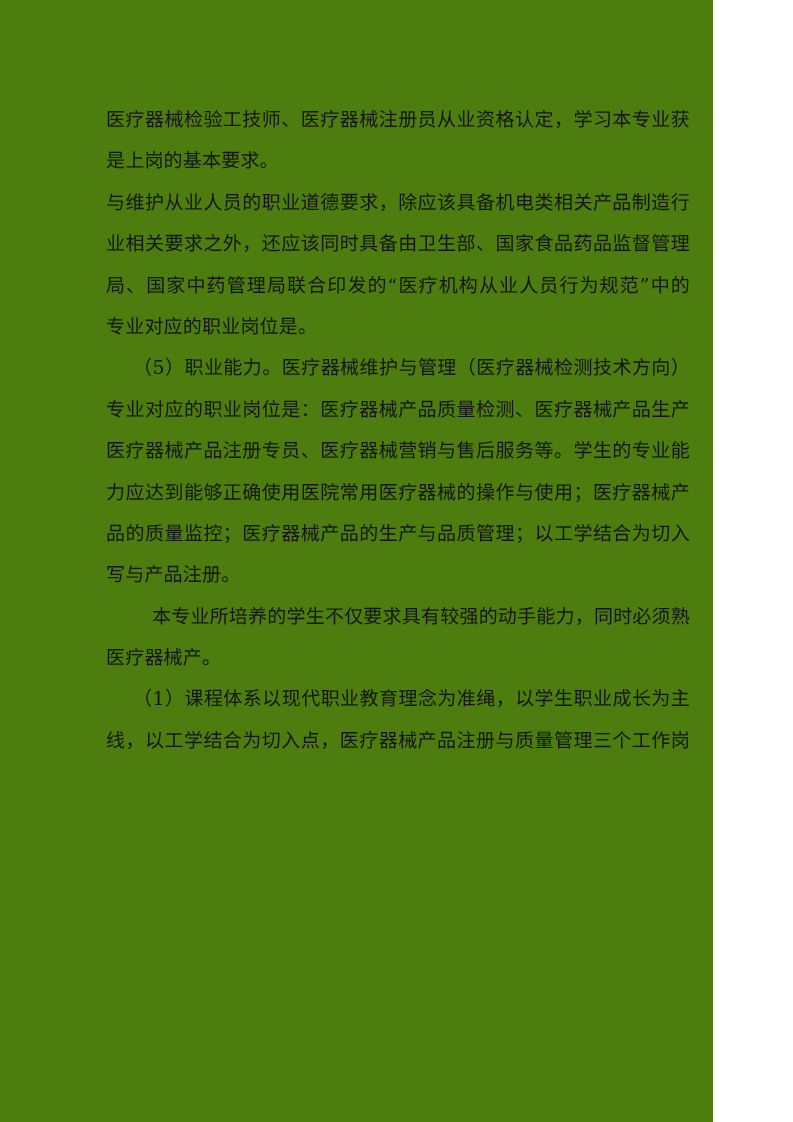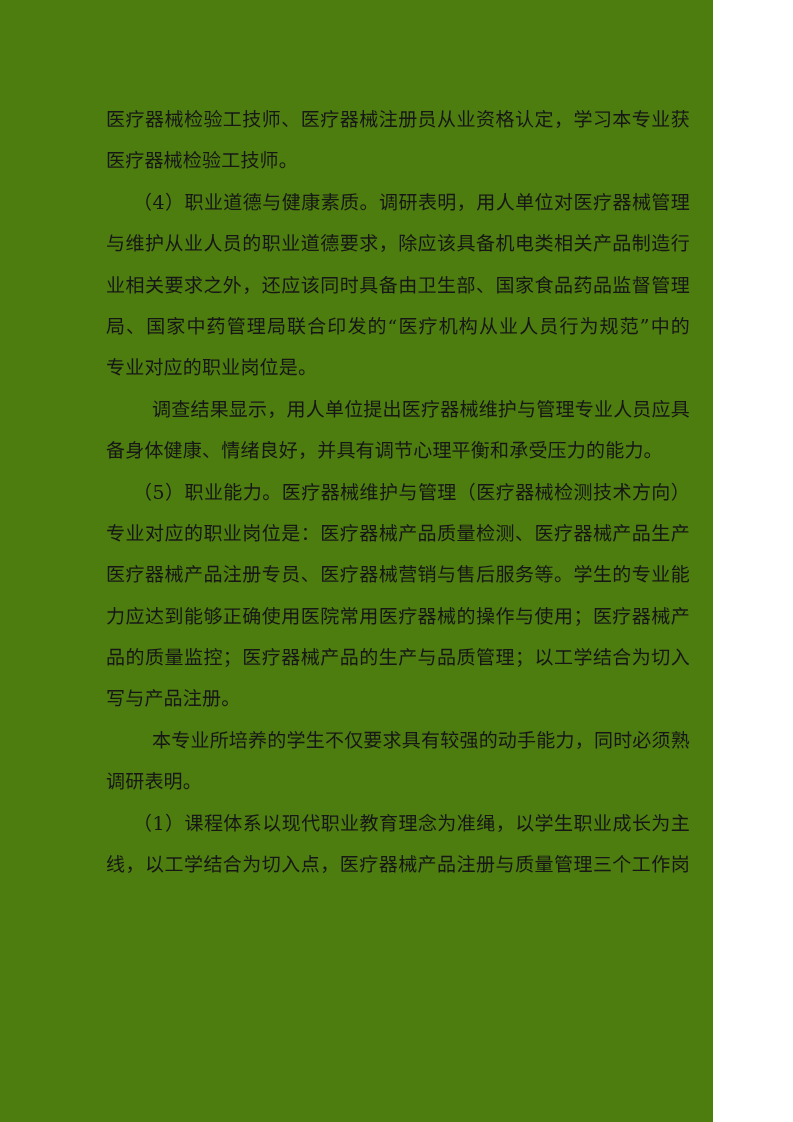"医疗器械检验工技师。" div.line { text: 医疗器械检验工技师 -> 是上岗的基本要求 }
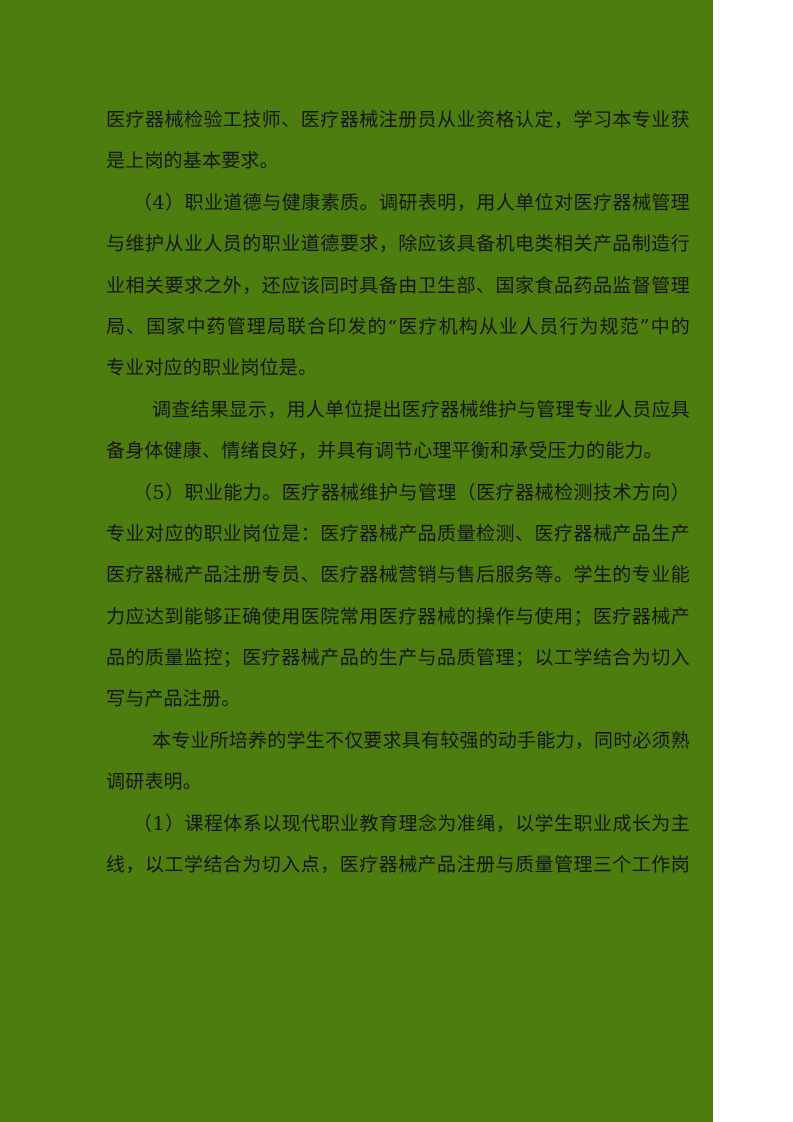"（4）职业道德与健康素质。调研表明，用人单位对医疗器械管理" div.line { html: <div>（4）职业道德与健康素质。调研表明，用人单位对医疗器械管理</div> -> none }
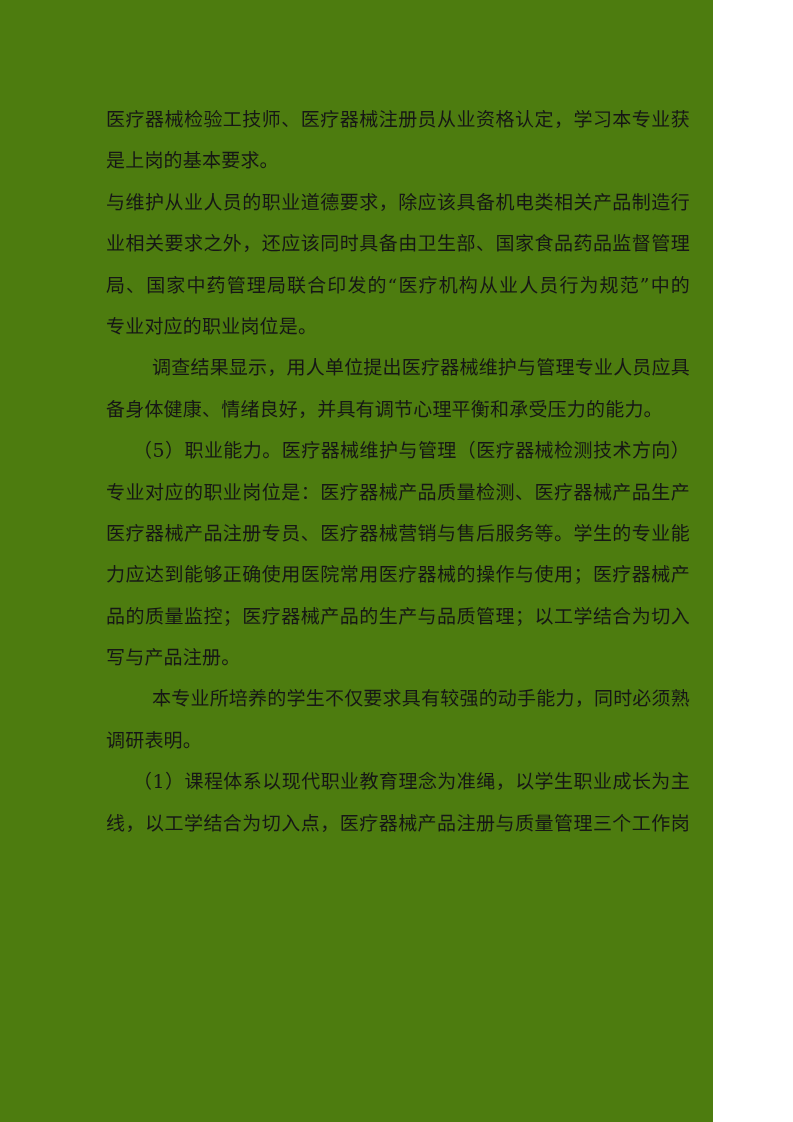"调查结果显示，用人单位提出医疗器械维护与管理专业人员应具" div { html: <div> <div>调查结果显示，用人单位提出医疗器械维护与管理专业人员应具</div> <div>备身体健康、情绪良好，并具有调节心理平衡和承受压力的能力。</div> </div> -> none }
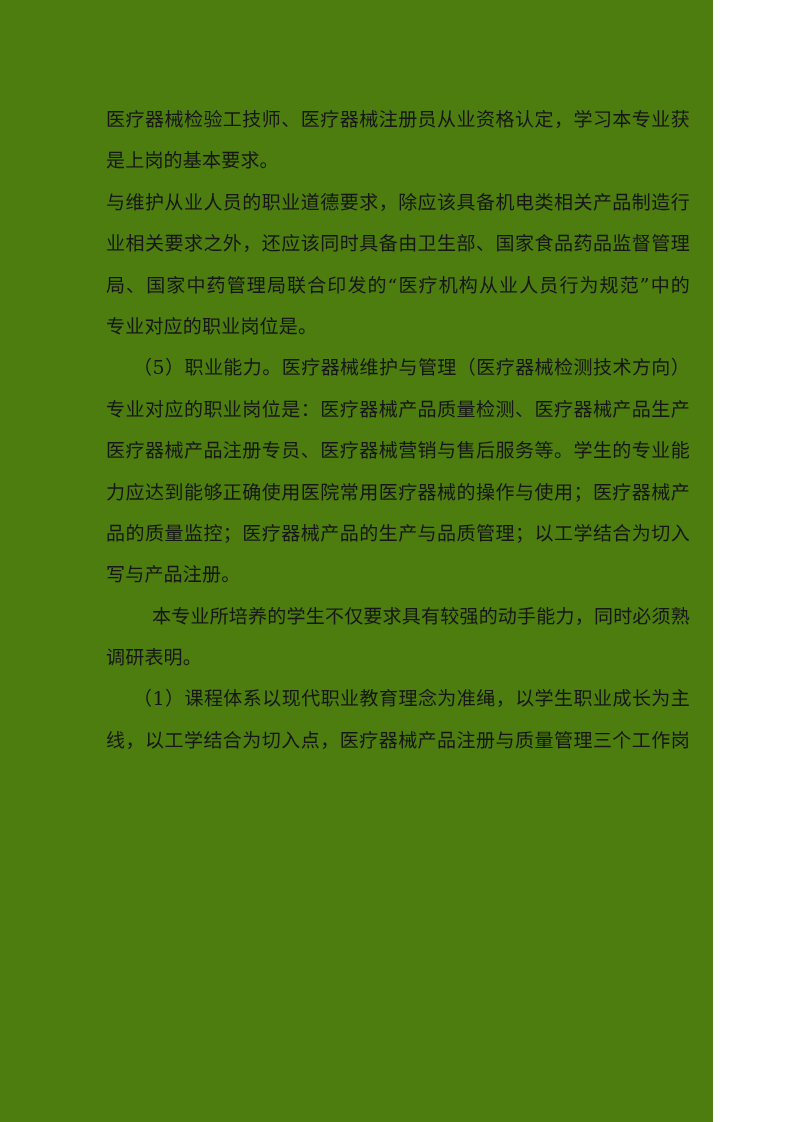"调研表明。" div.line { text: 调研表明 -> 医疗器械产 }
